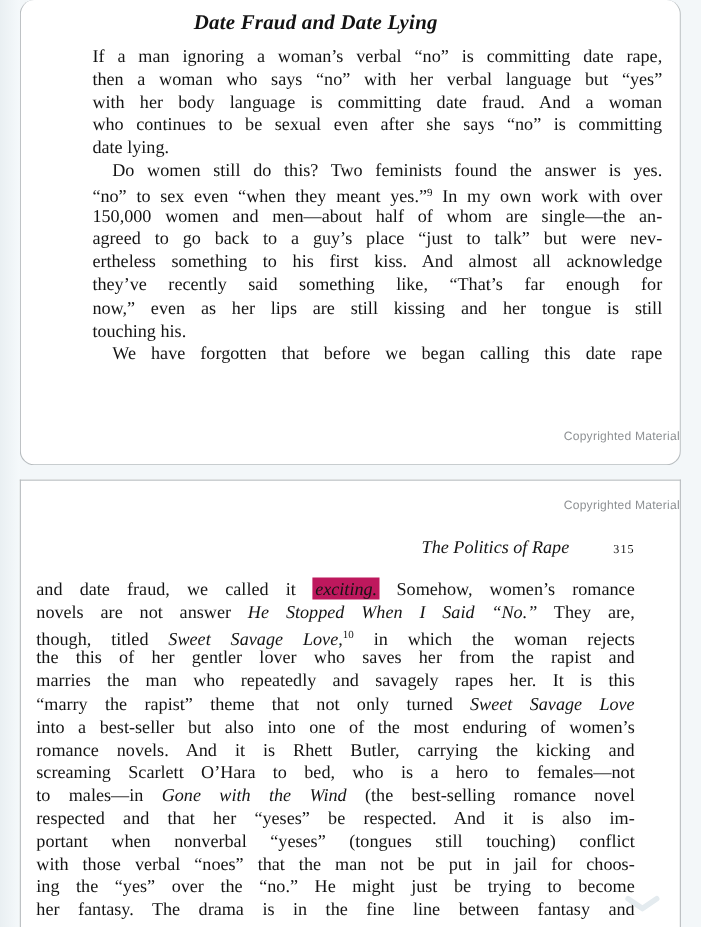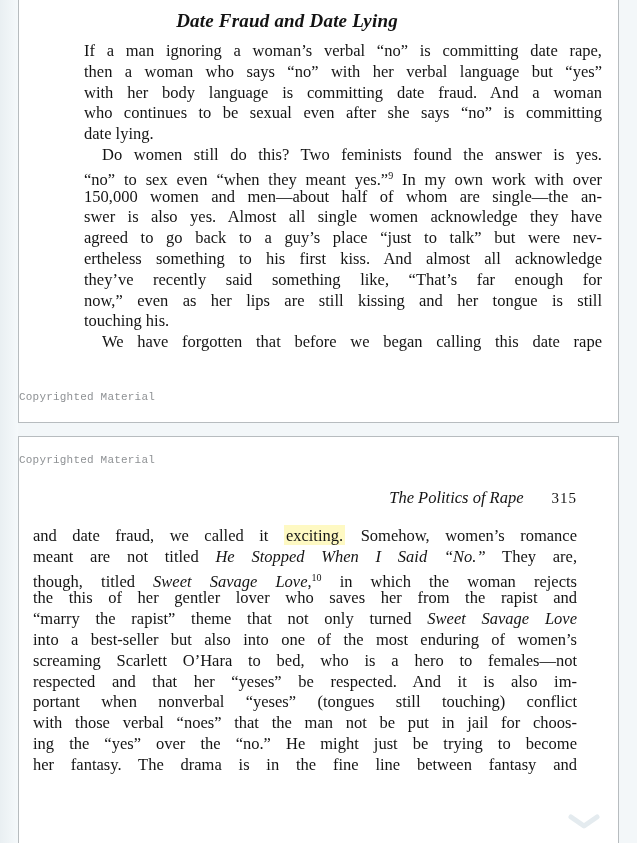"Date Fraud and Date Lying" #page-top { border-radius: none -> 13px }
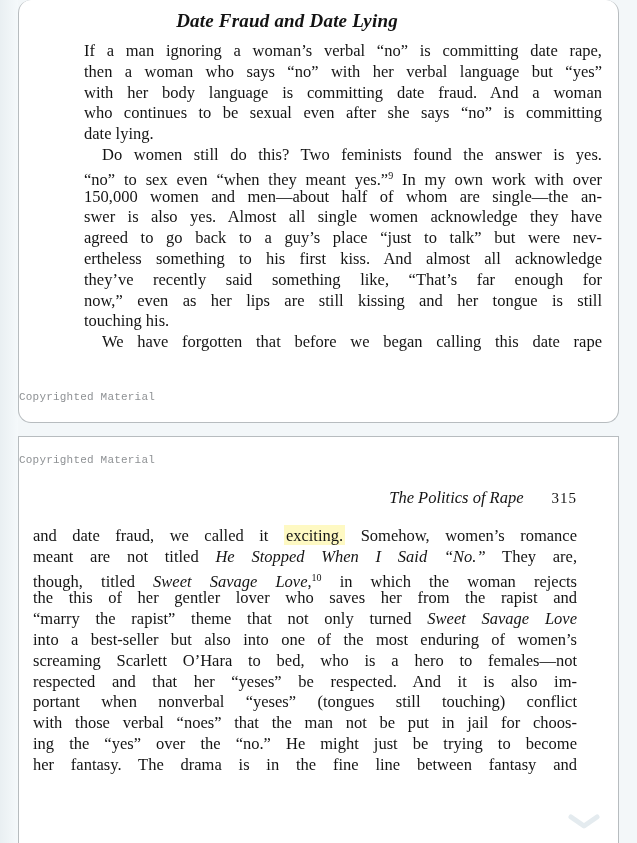"swer is also yes. Almost" div.line { html: <div><span>swer is also yes. Almost all single women acknowledge they have</span></div> -> none }
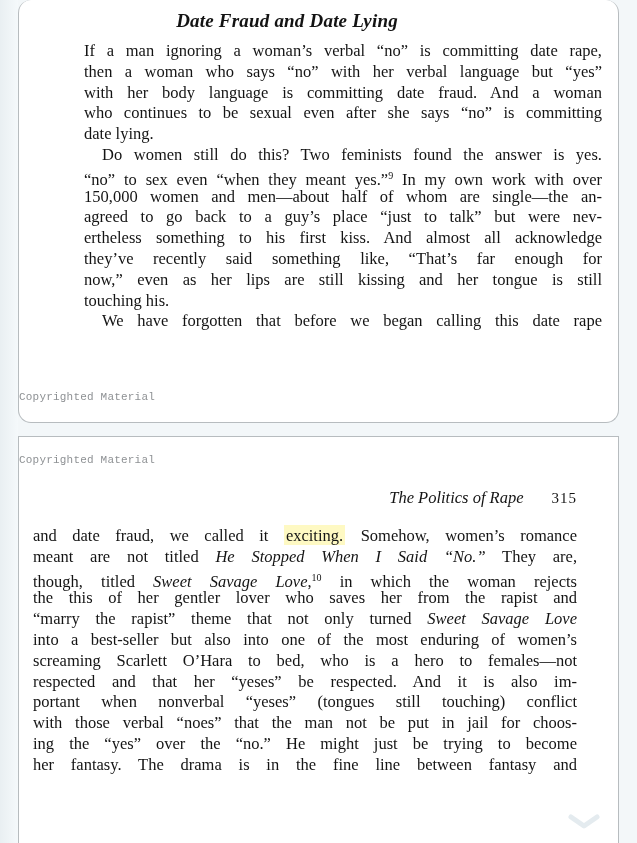"Copyrighted Material" .copyright { font-family: Liberation Mono, monospace -> Liberation Sans, sans-serif; left: 0 -> 11px; text-align: left -> right }
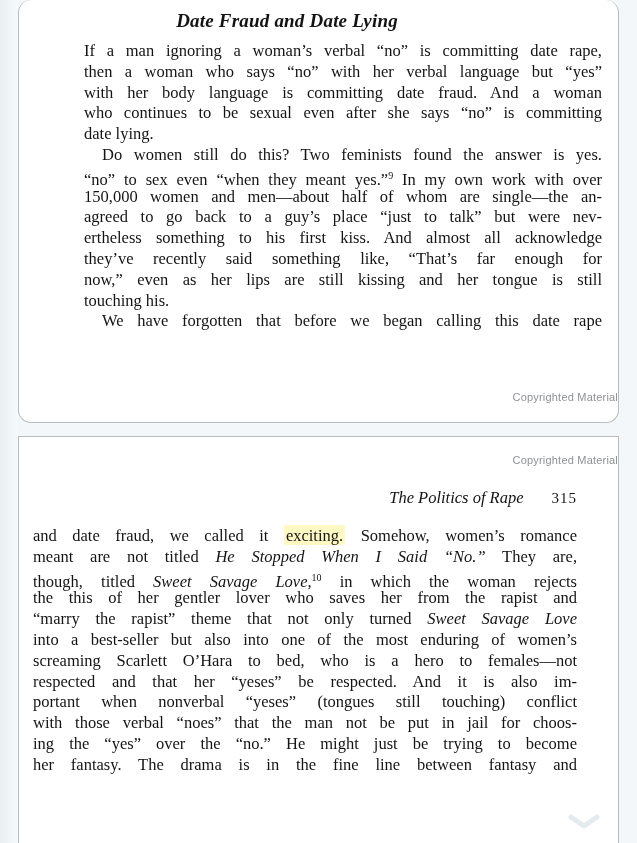"315" .running-header .pagenum { font-size: 15px -> 11px; margin-left: 28px -> 40px }
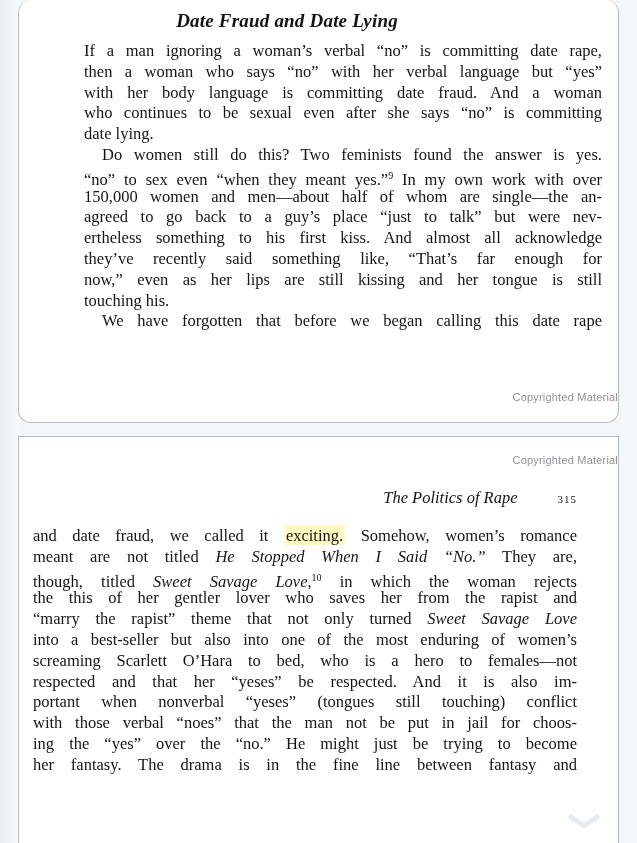"exciting." .hl { background: #fef9c3 -> #be185d; font-style: none -> italic }
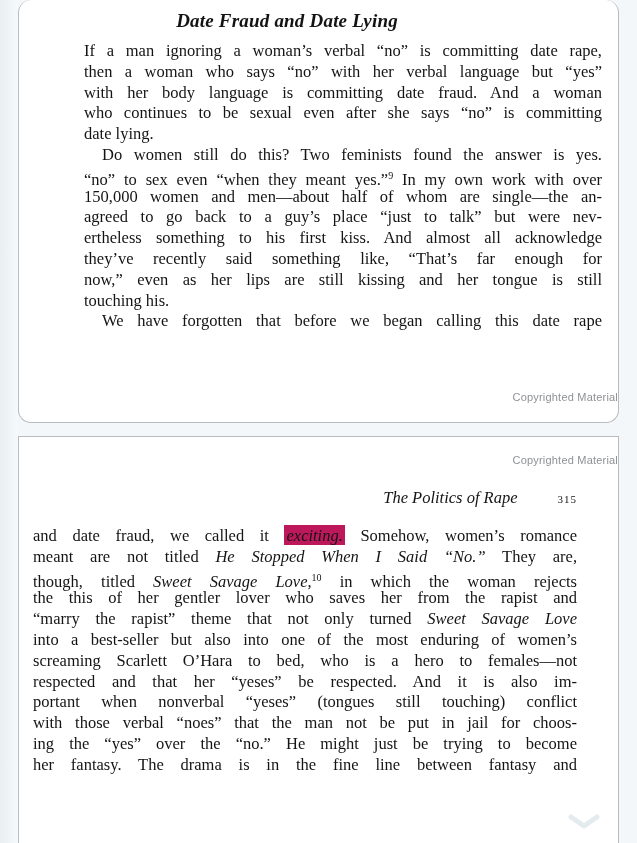"meant are not titled" span { text: meant are not titled -> novels are not answer }
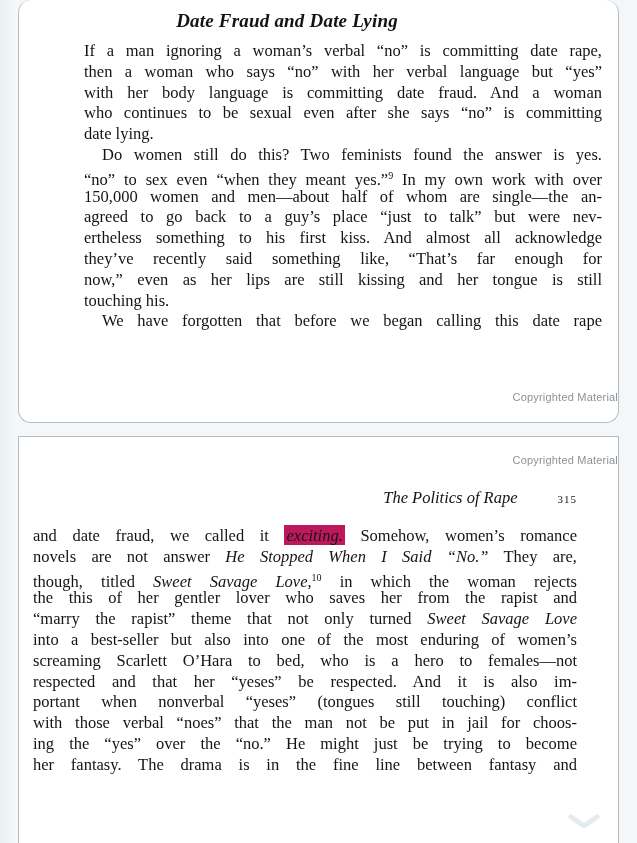"marries the man who repeatedly" div.line { html: none -> <div><span>marries the man who repeatedly and savagely rapes her. It is this</span></div> }
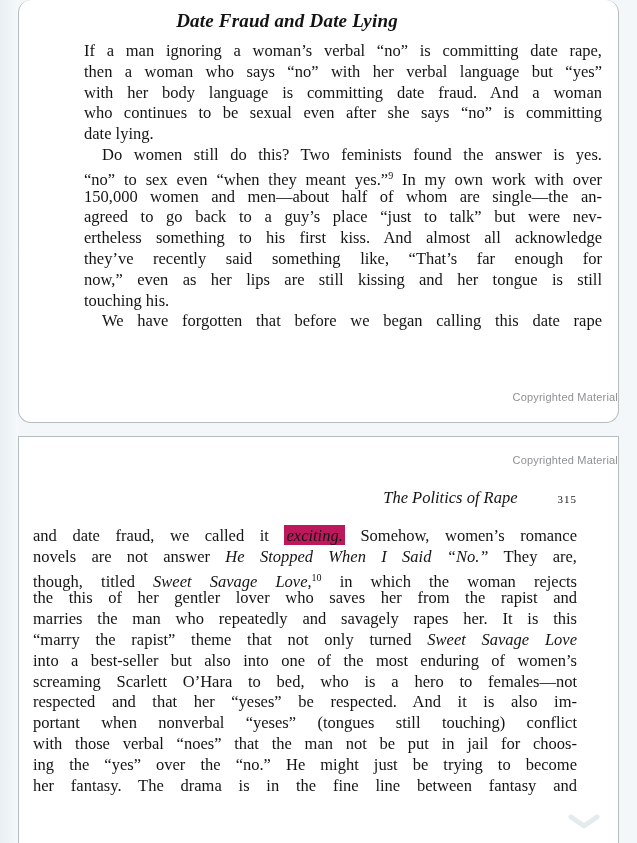"romance novels. And it is" div.line { html: none -> <div><span>romance novels. And it is Rhett Butler, carrying the kicking and</span></div> }
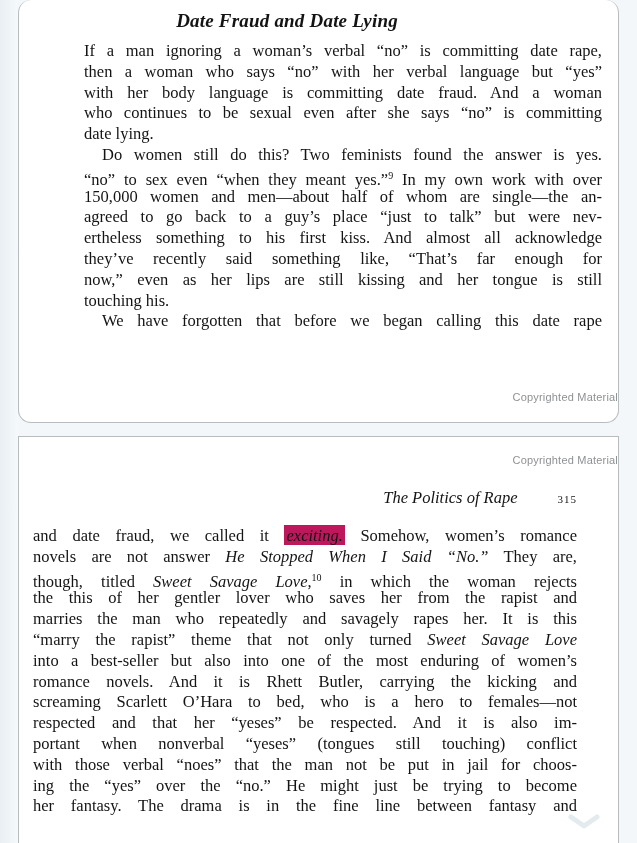"to males—in Gone with the" div.line { html: none -> <div><span>to males—in </span><span>Gone with the Wind</span><span> (the best-selling romance novel</span></div> }
